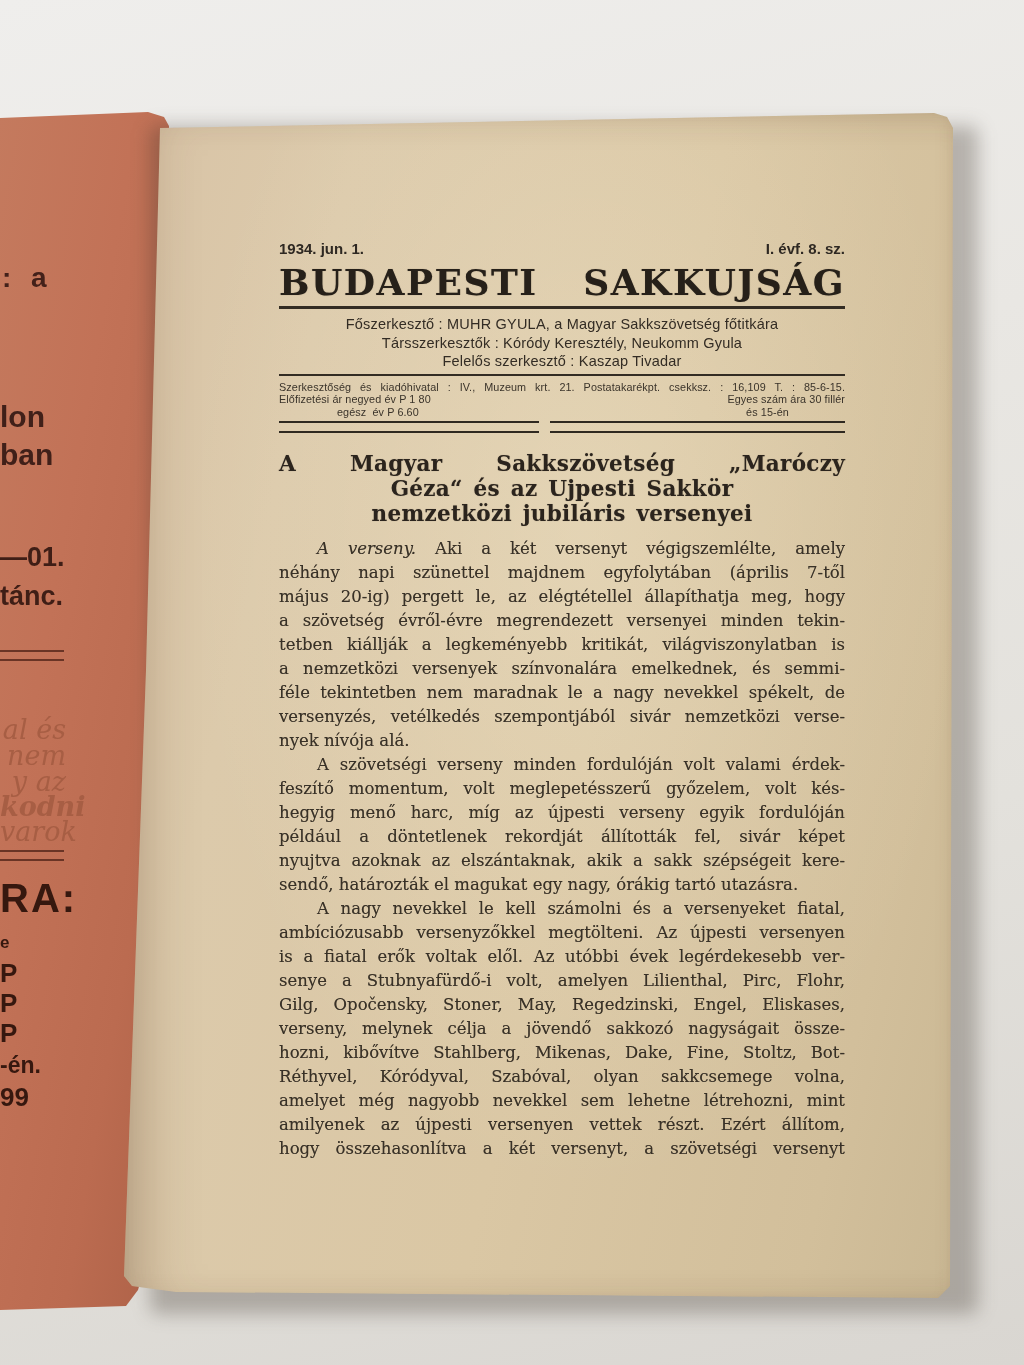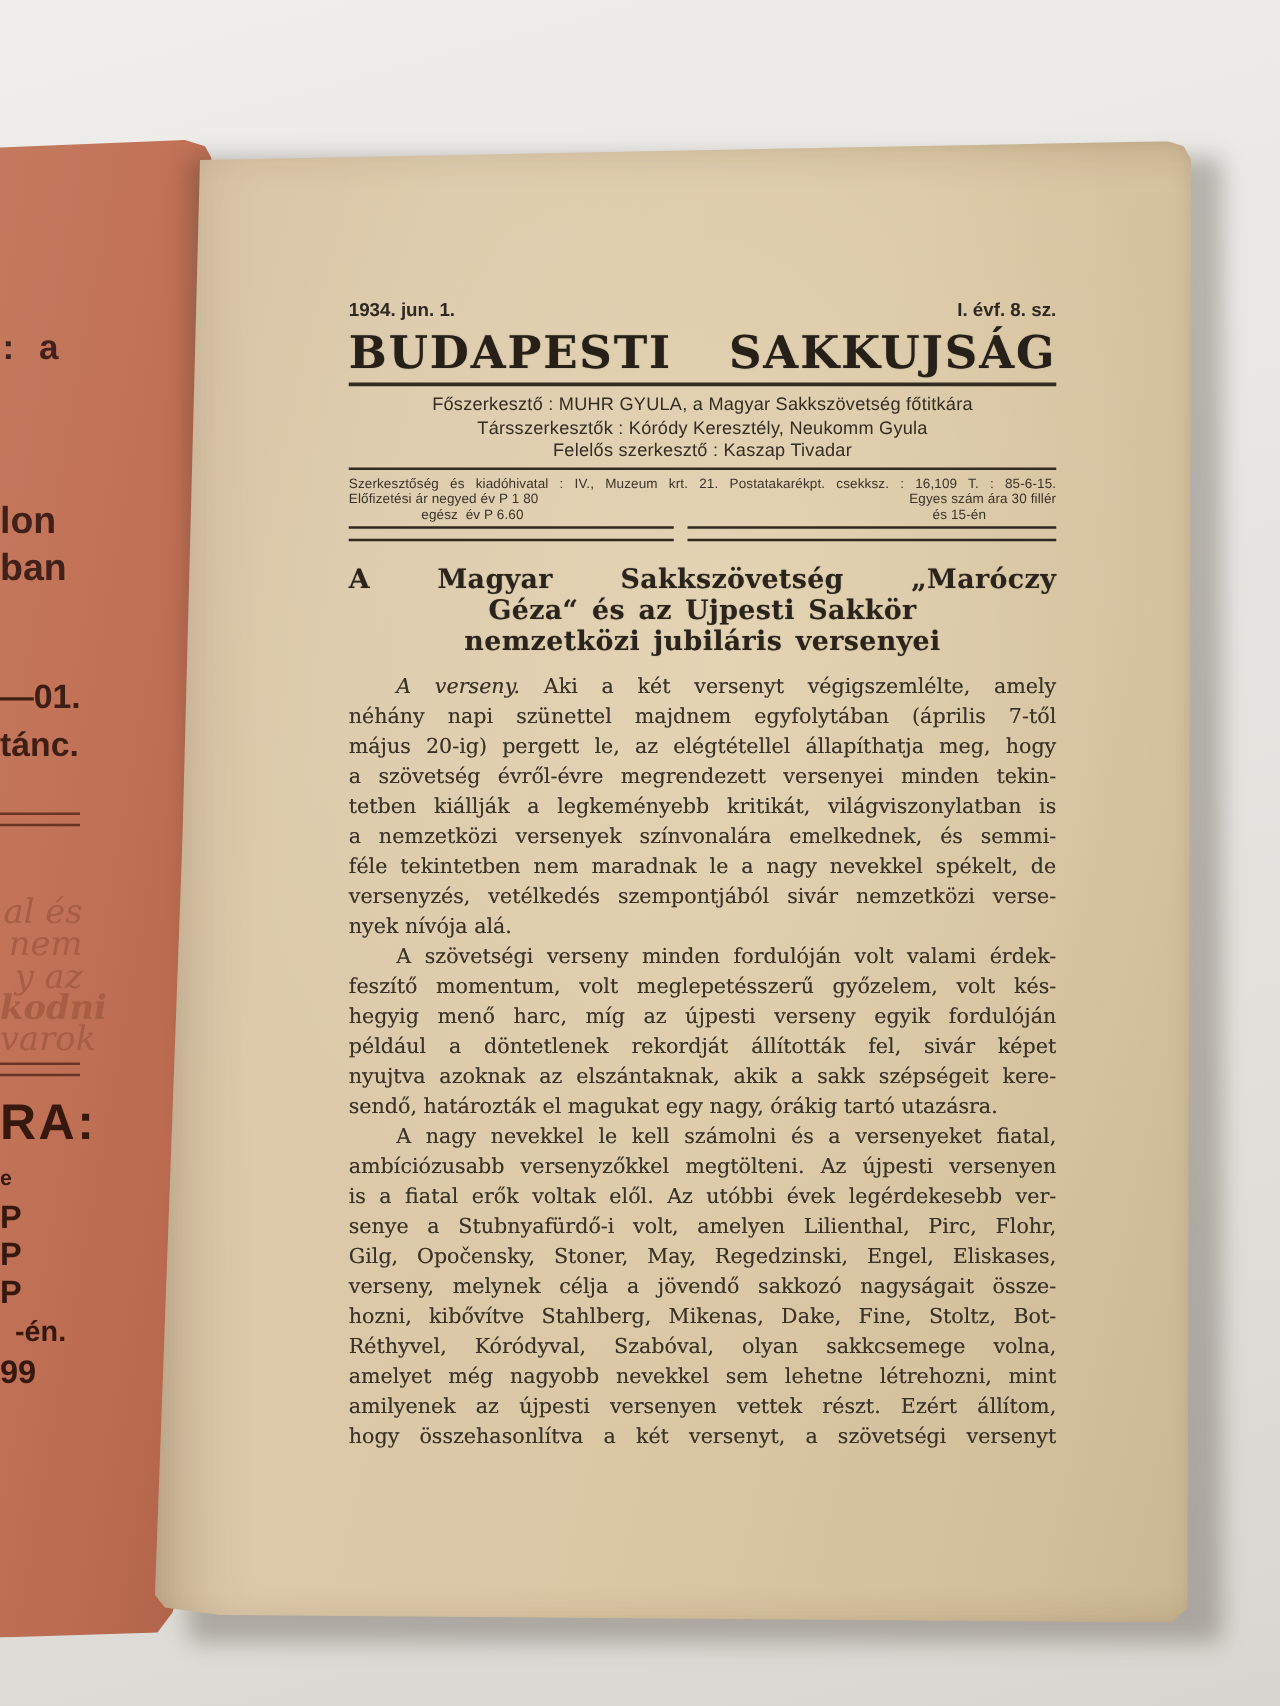"-én." .frag.f-en { padding-left: 12px -> none }
